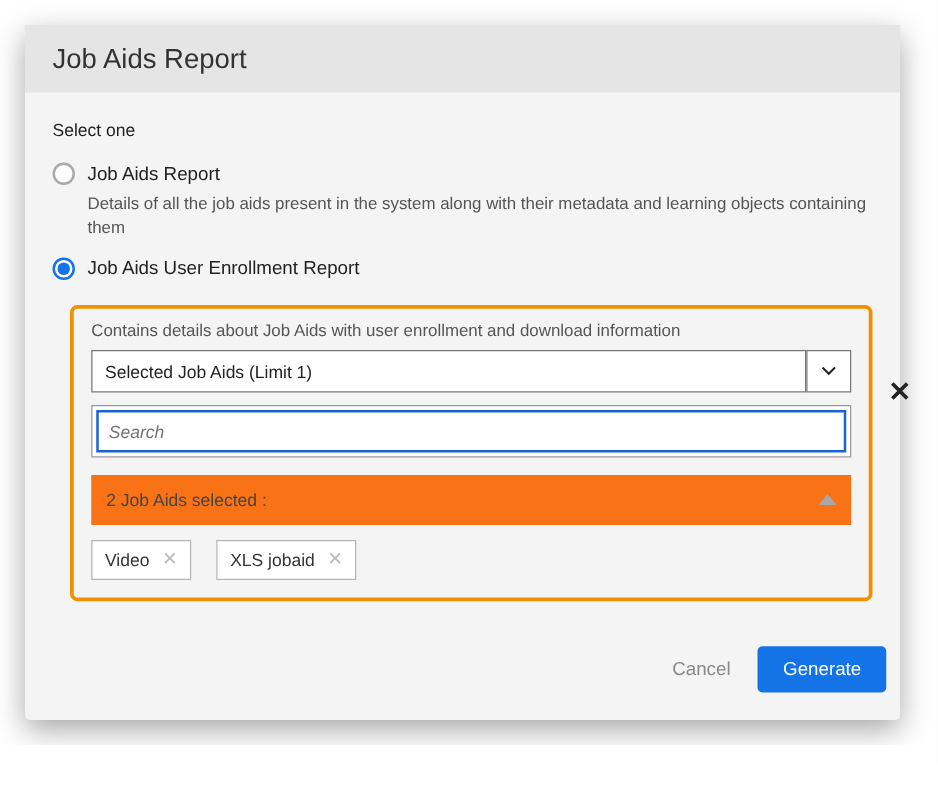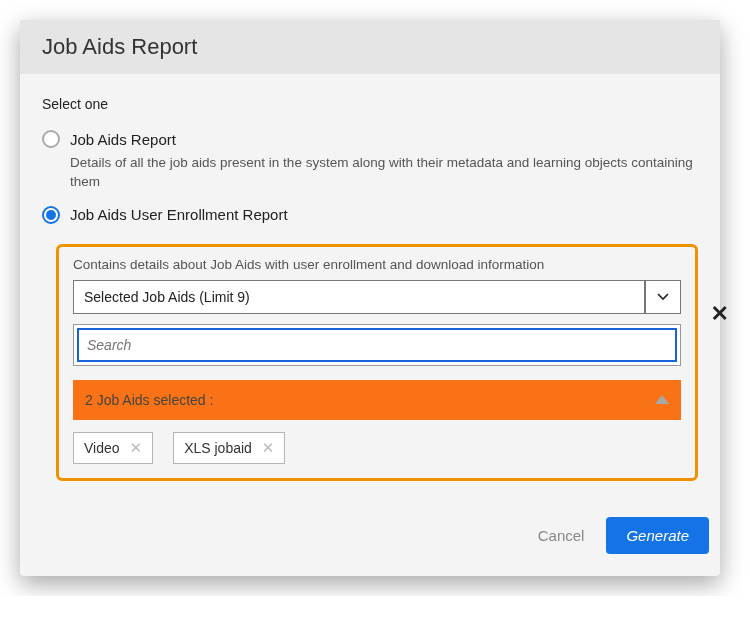"Selected Job Aids (Limit 9)" div.select-box { text: 9 -> 1 }
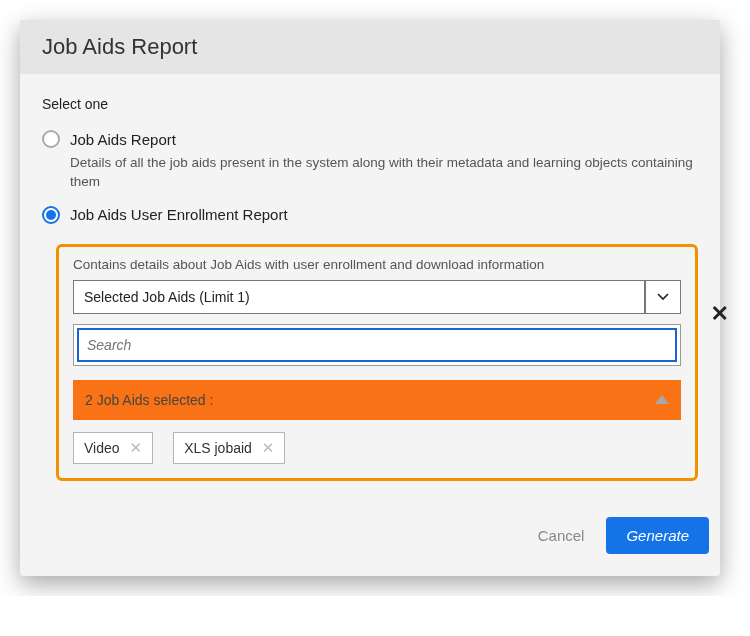"Generate" .btn-primary { font-style: italic -> none }
